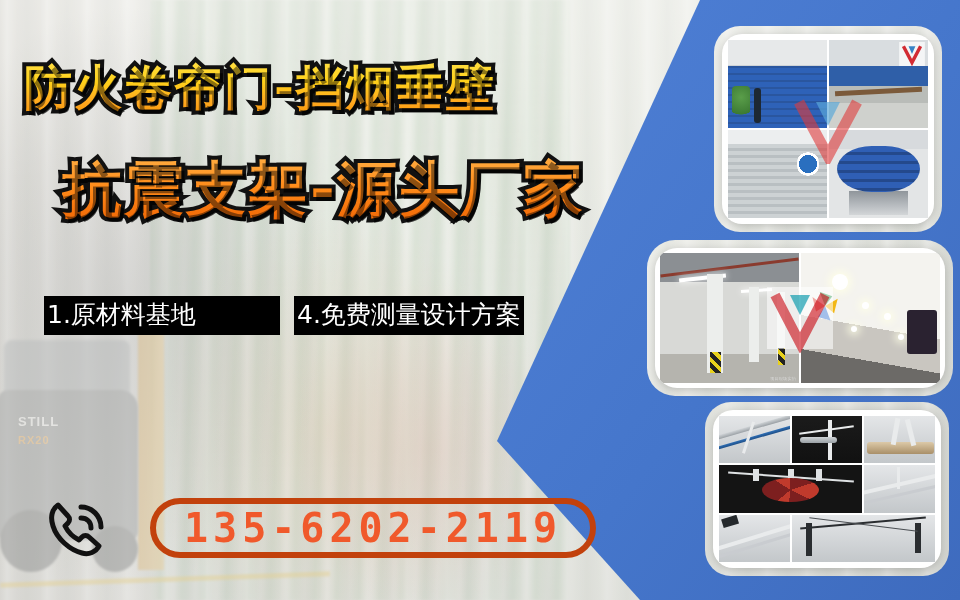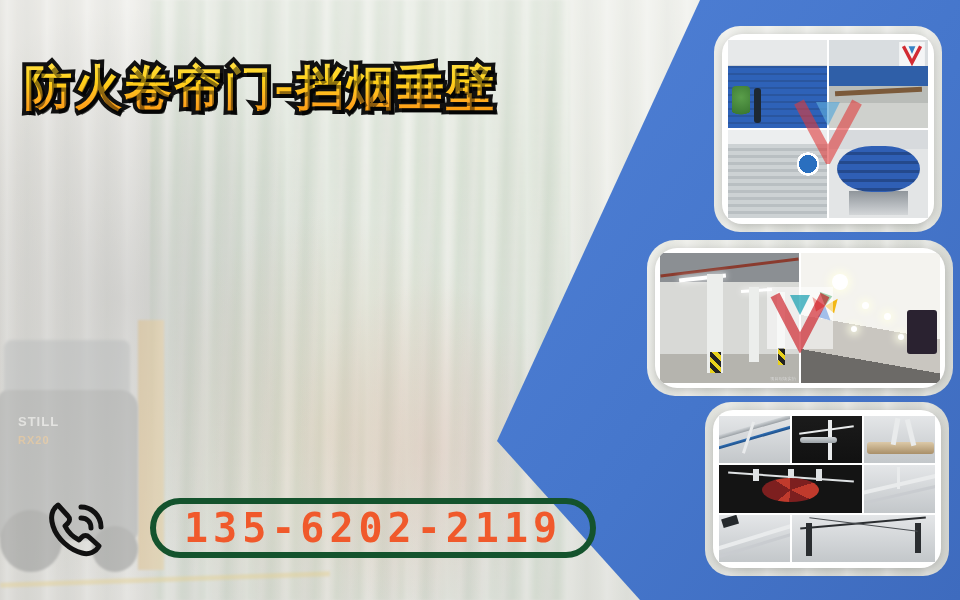"抗震支架-源头厂家" div.headline { html: none -> <div> <span>抗震支架-源头厂家</span> <span>抗震支架-源头厂家</span> </div> }
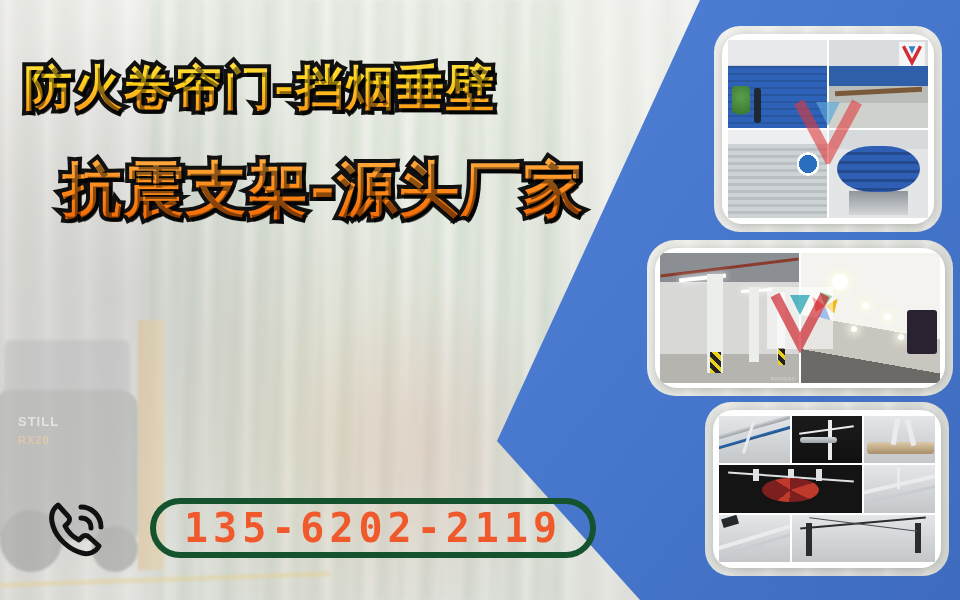"1.原材料基地" div.brow { html: none -> <div> <span>1.原材料基地</span> <span>4.免费测量设计方案</span> </div> }
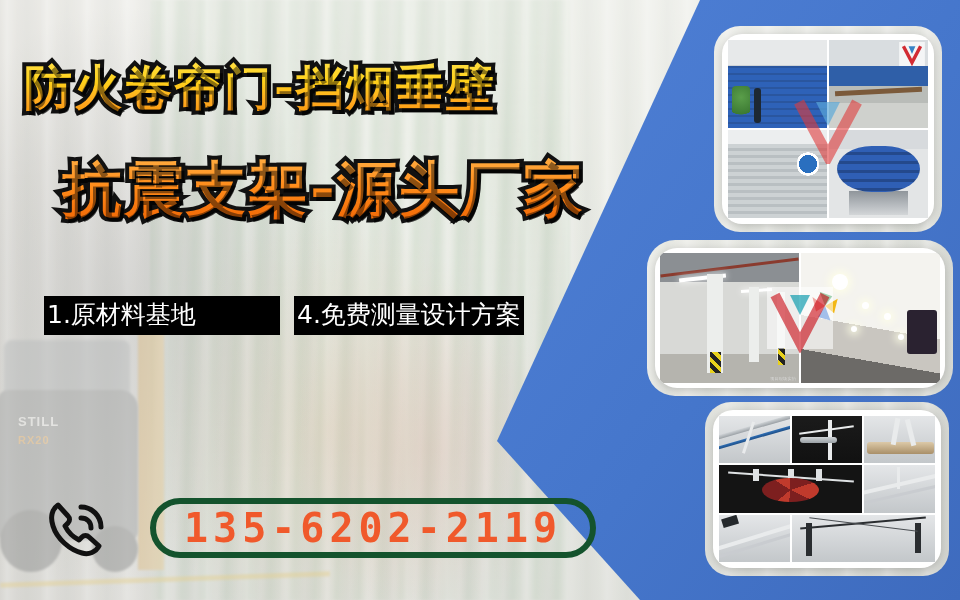"135-6202-2119" .phone-pill { border: 6px solid #14532d -> 6px solid #c2410c }
